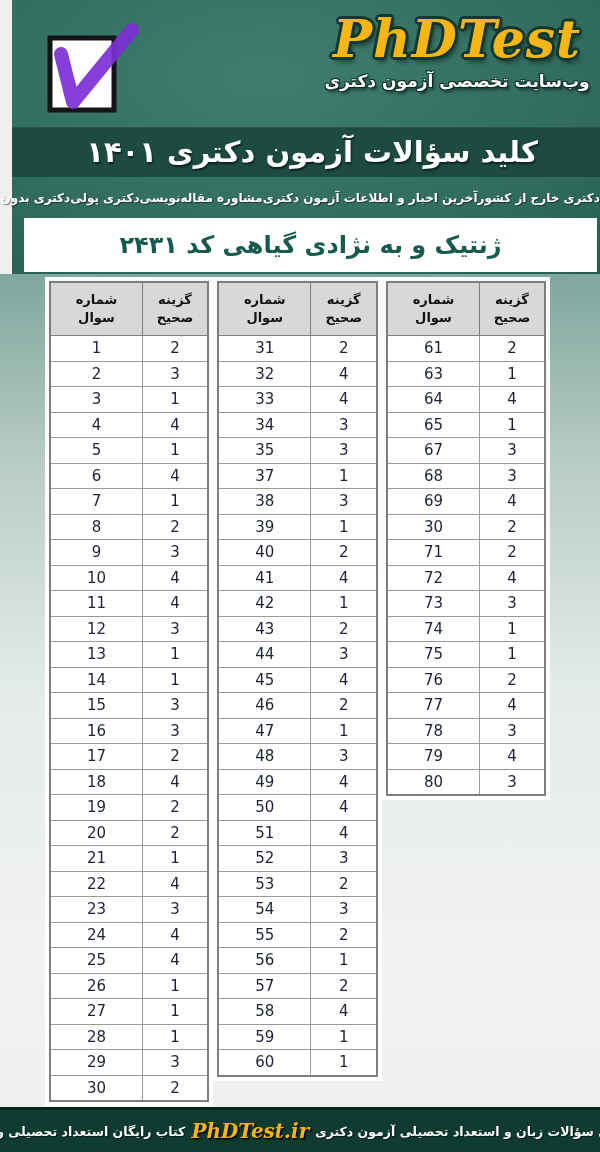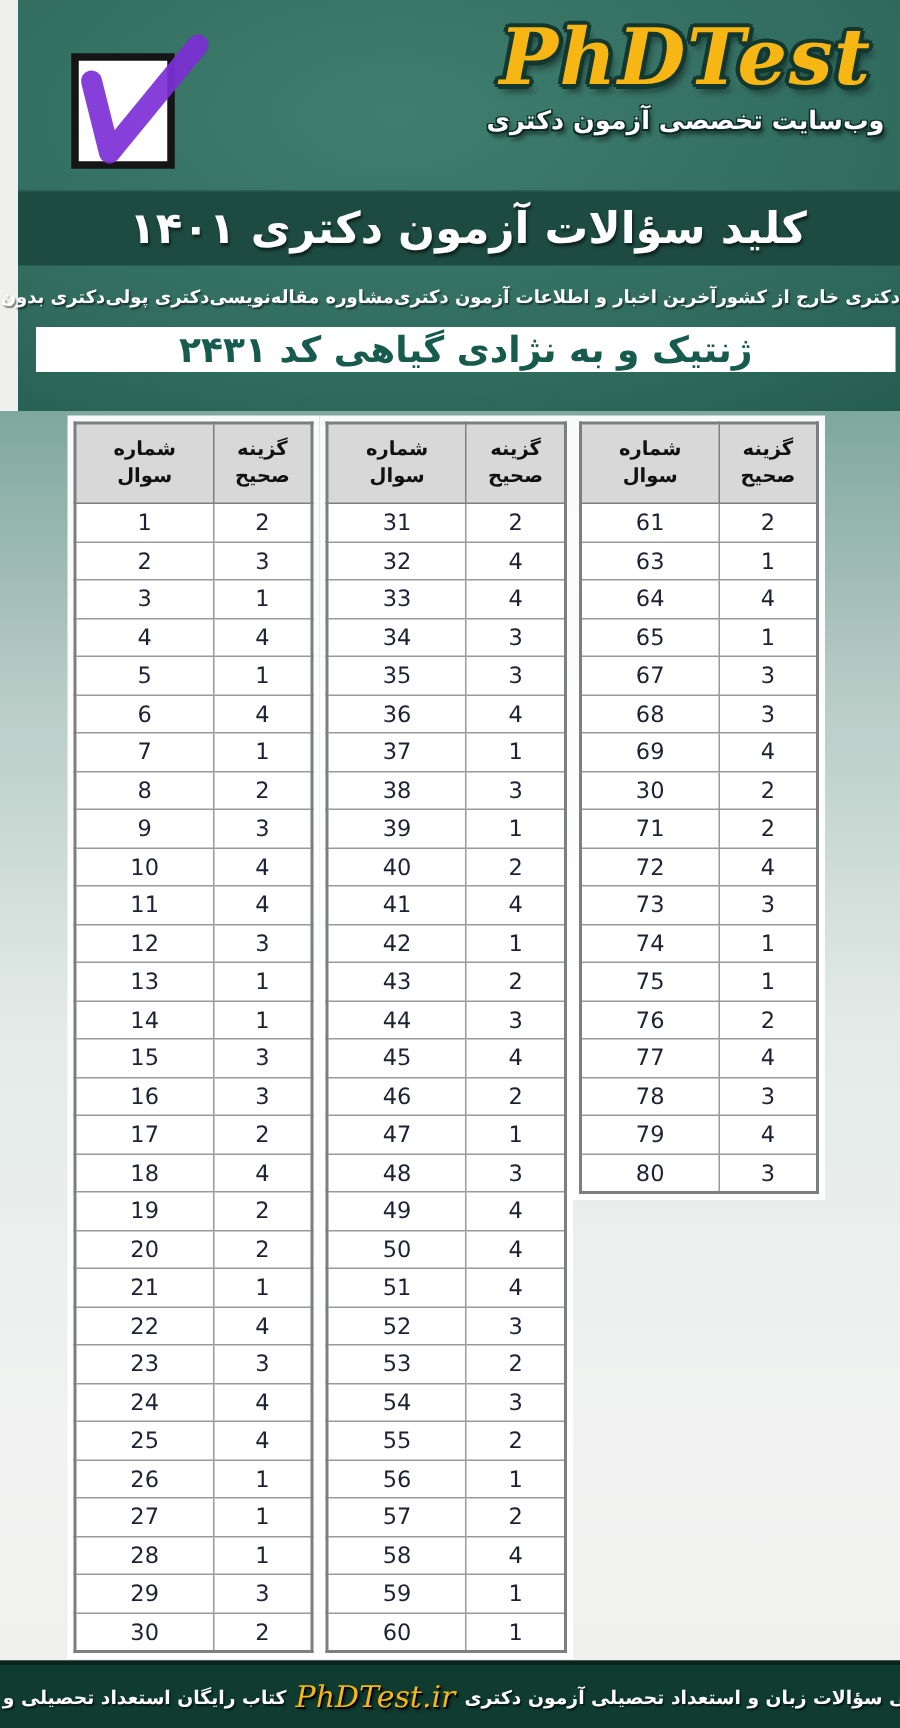"ژنتیک و به نژادی گیاهی" .subject { height: 30px -> 54px }
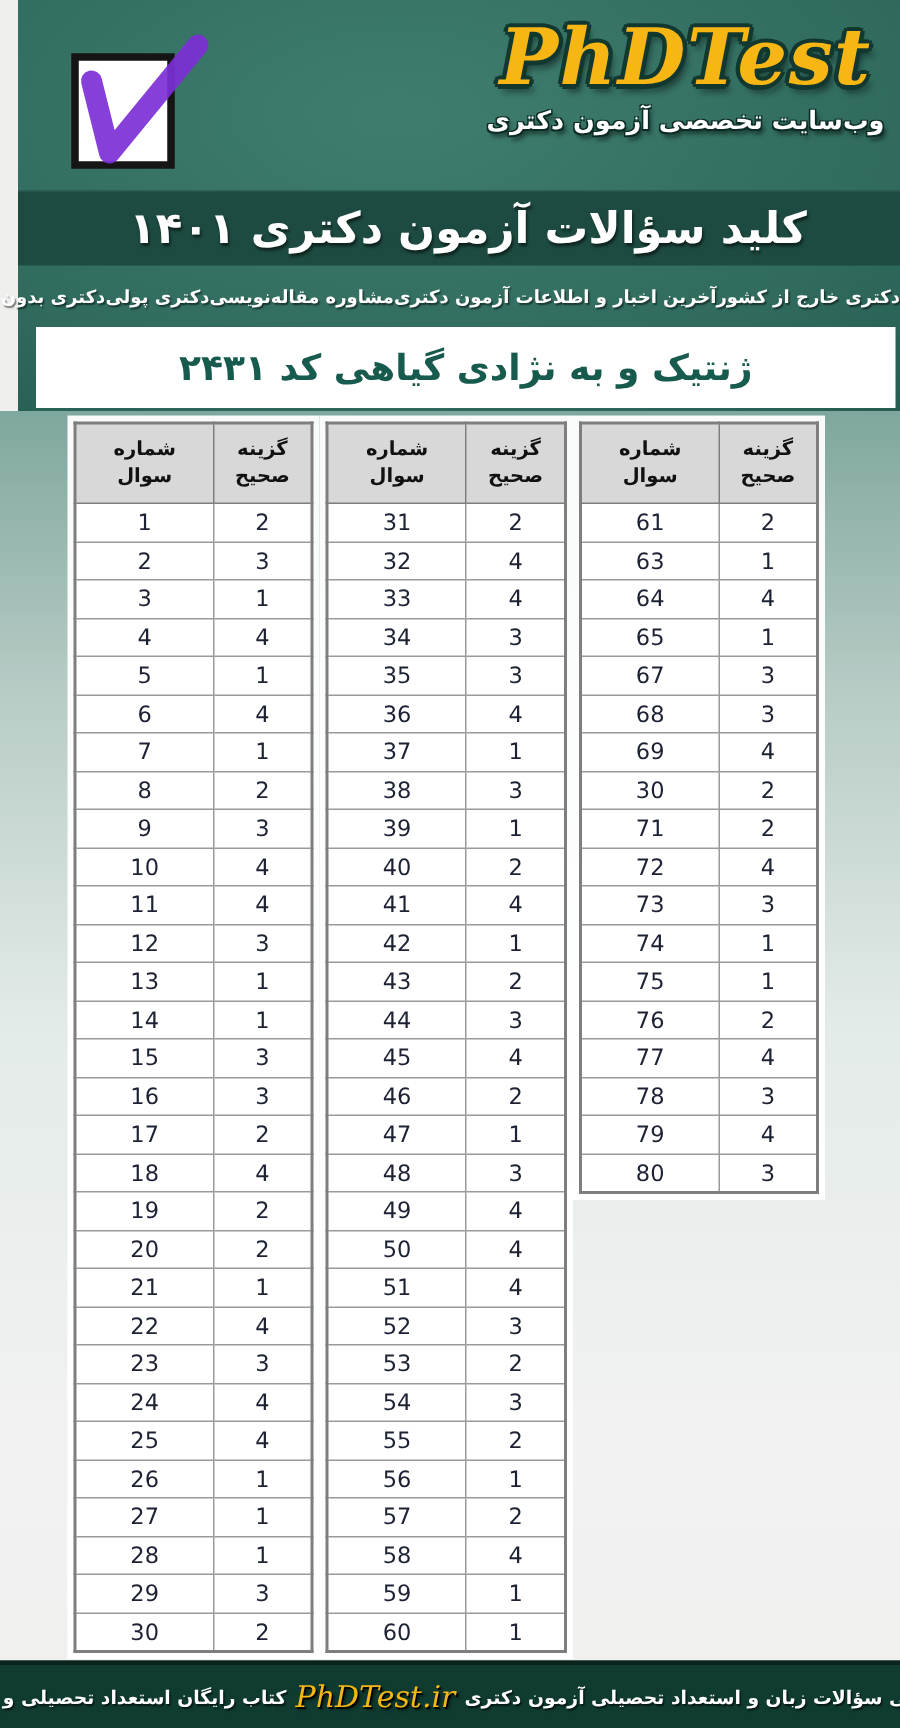"36" tr { html: <tr> <td>36</td> <td>4</td> </tr> -> none }
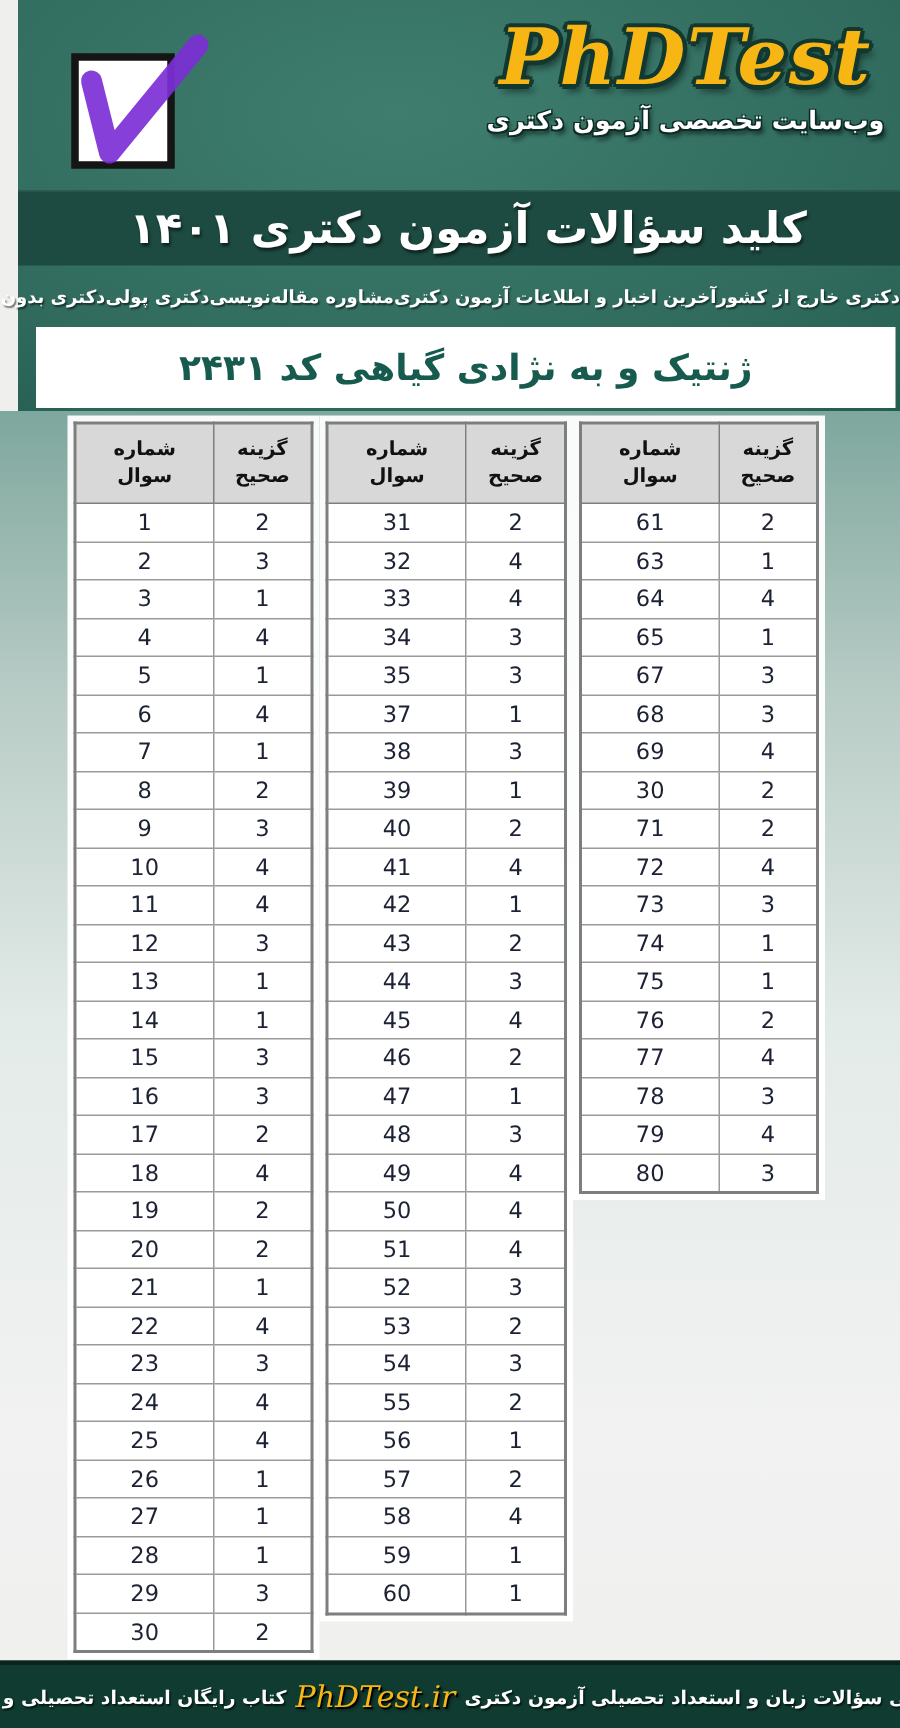"PhDTest.ir" .f-site { font-weight: normal -> bold }
